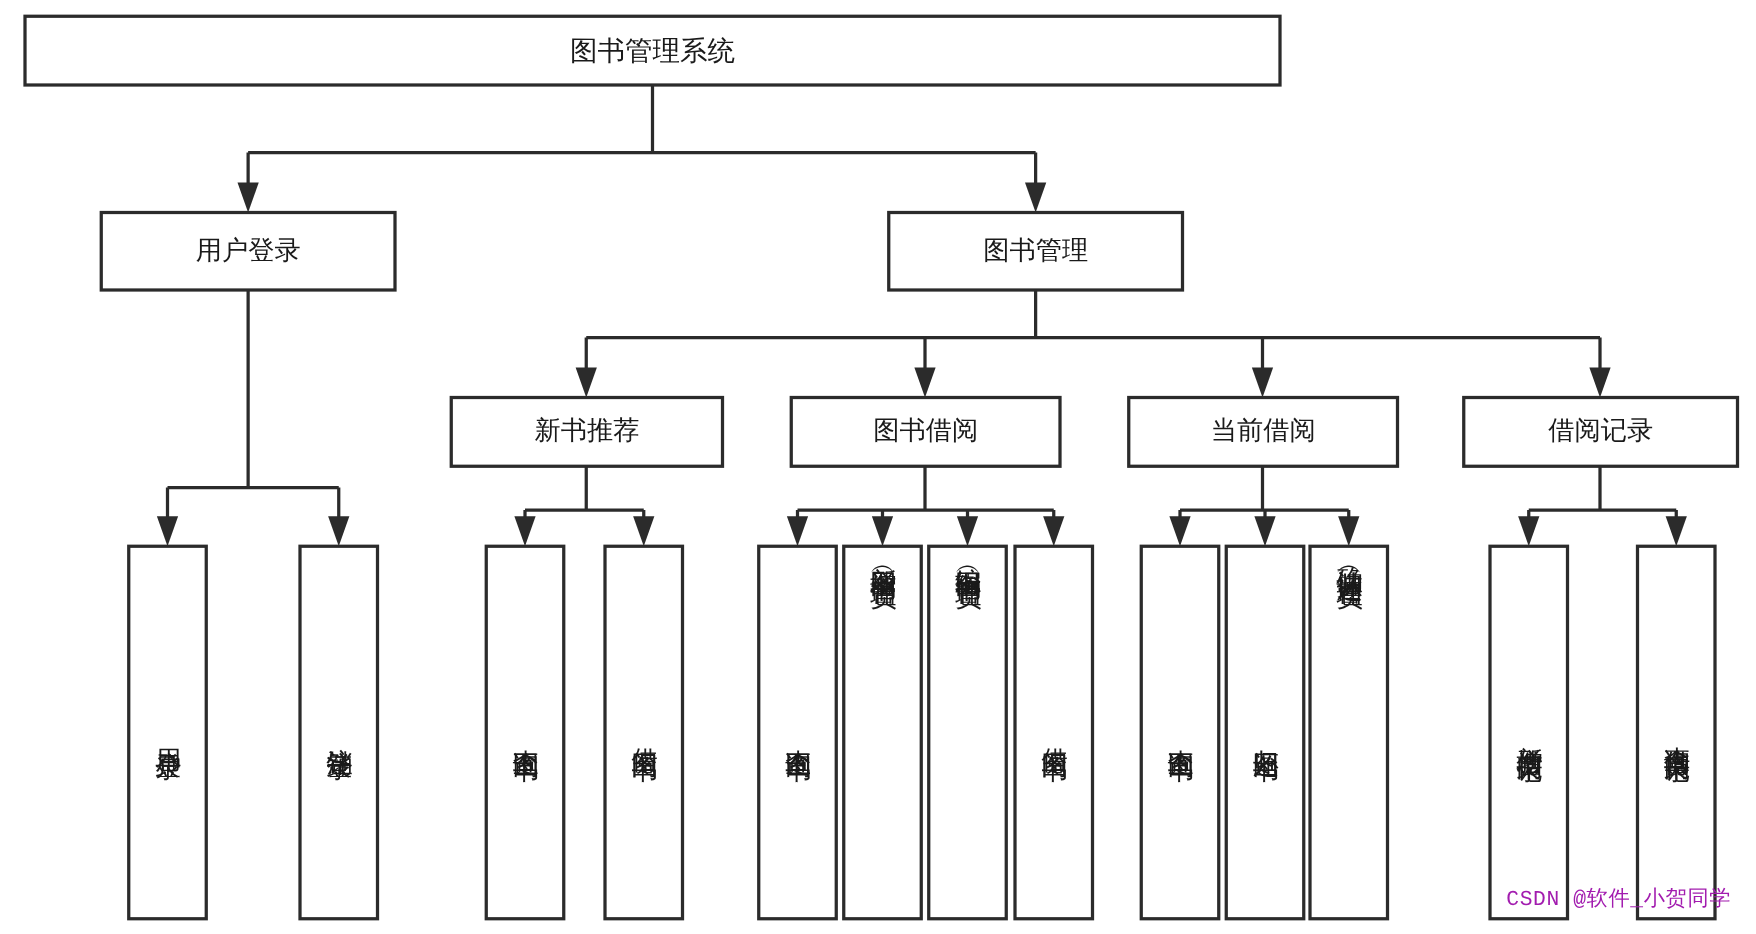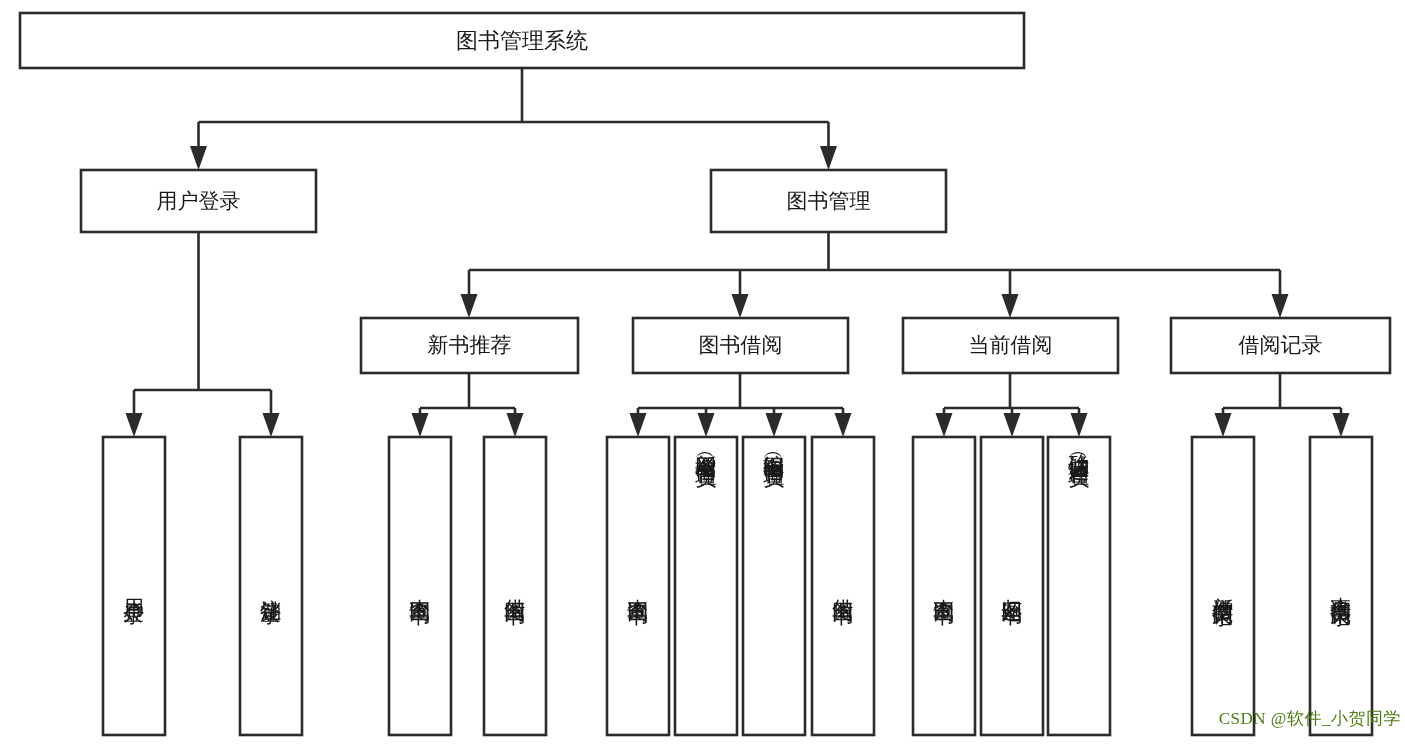"CSDN @软件_小贺同学" .watermark { color: #4d7c0f -> #a21caf; font-family: Liberation Serif, serif -> Liberation Mono, monospace; right: 4px -> 20px }
